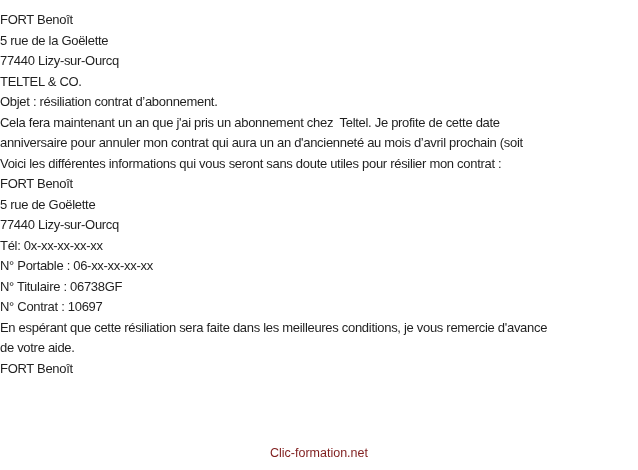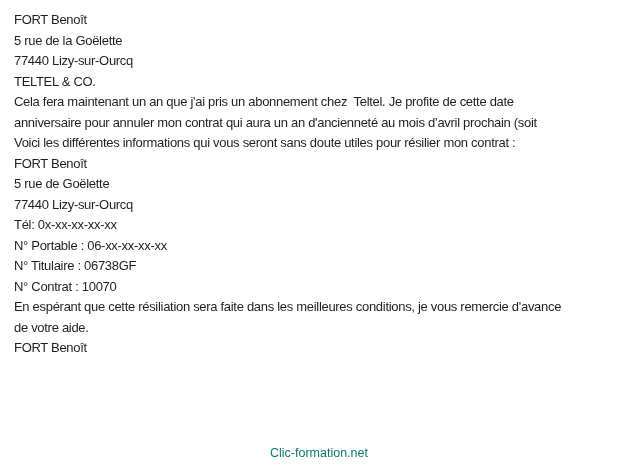"FORT Benoît" .doc { padding: 10px 4px 0 14px -> 10px 4px 0 0 }
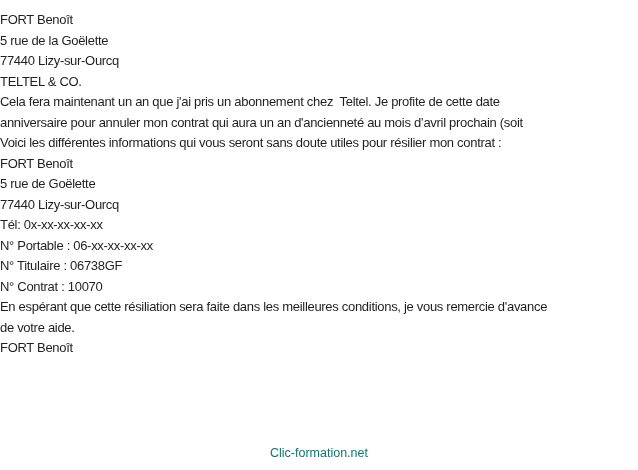"Objet : résiliation contrat" div.line { html: none -> <div><span>Objet : résiliation contrat d’abonnement.</span></div> }
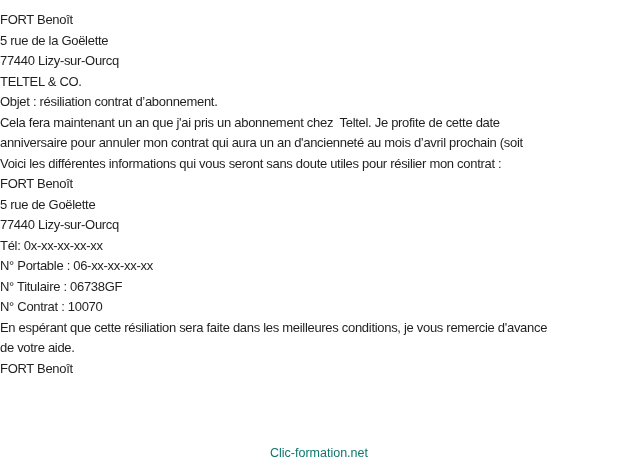"N° Contrat : 10070" span { text: 10070 -> 10697 }
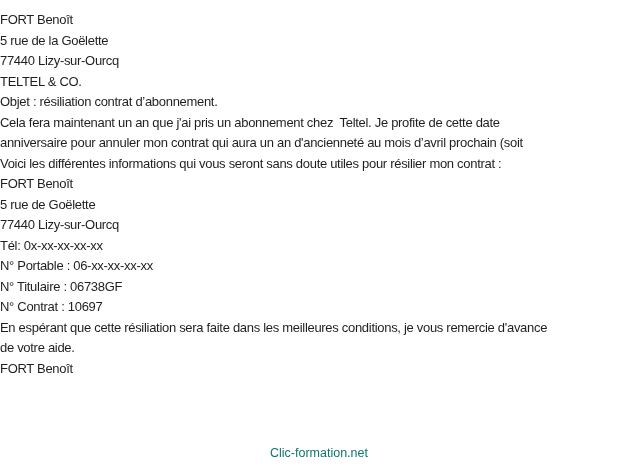"Clic-formation.net" .watermark { color: #0f766e -> #7f1d1d }
